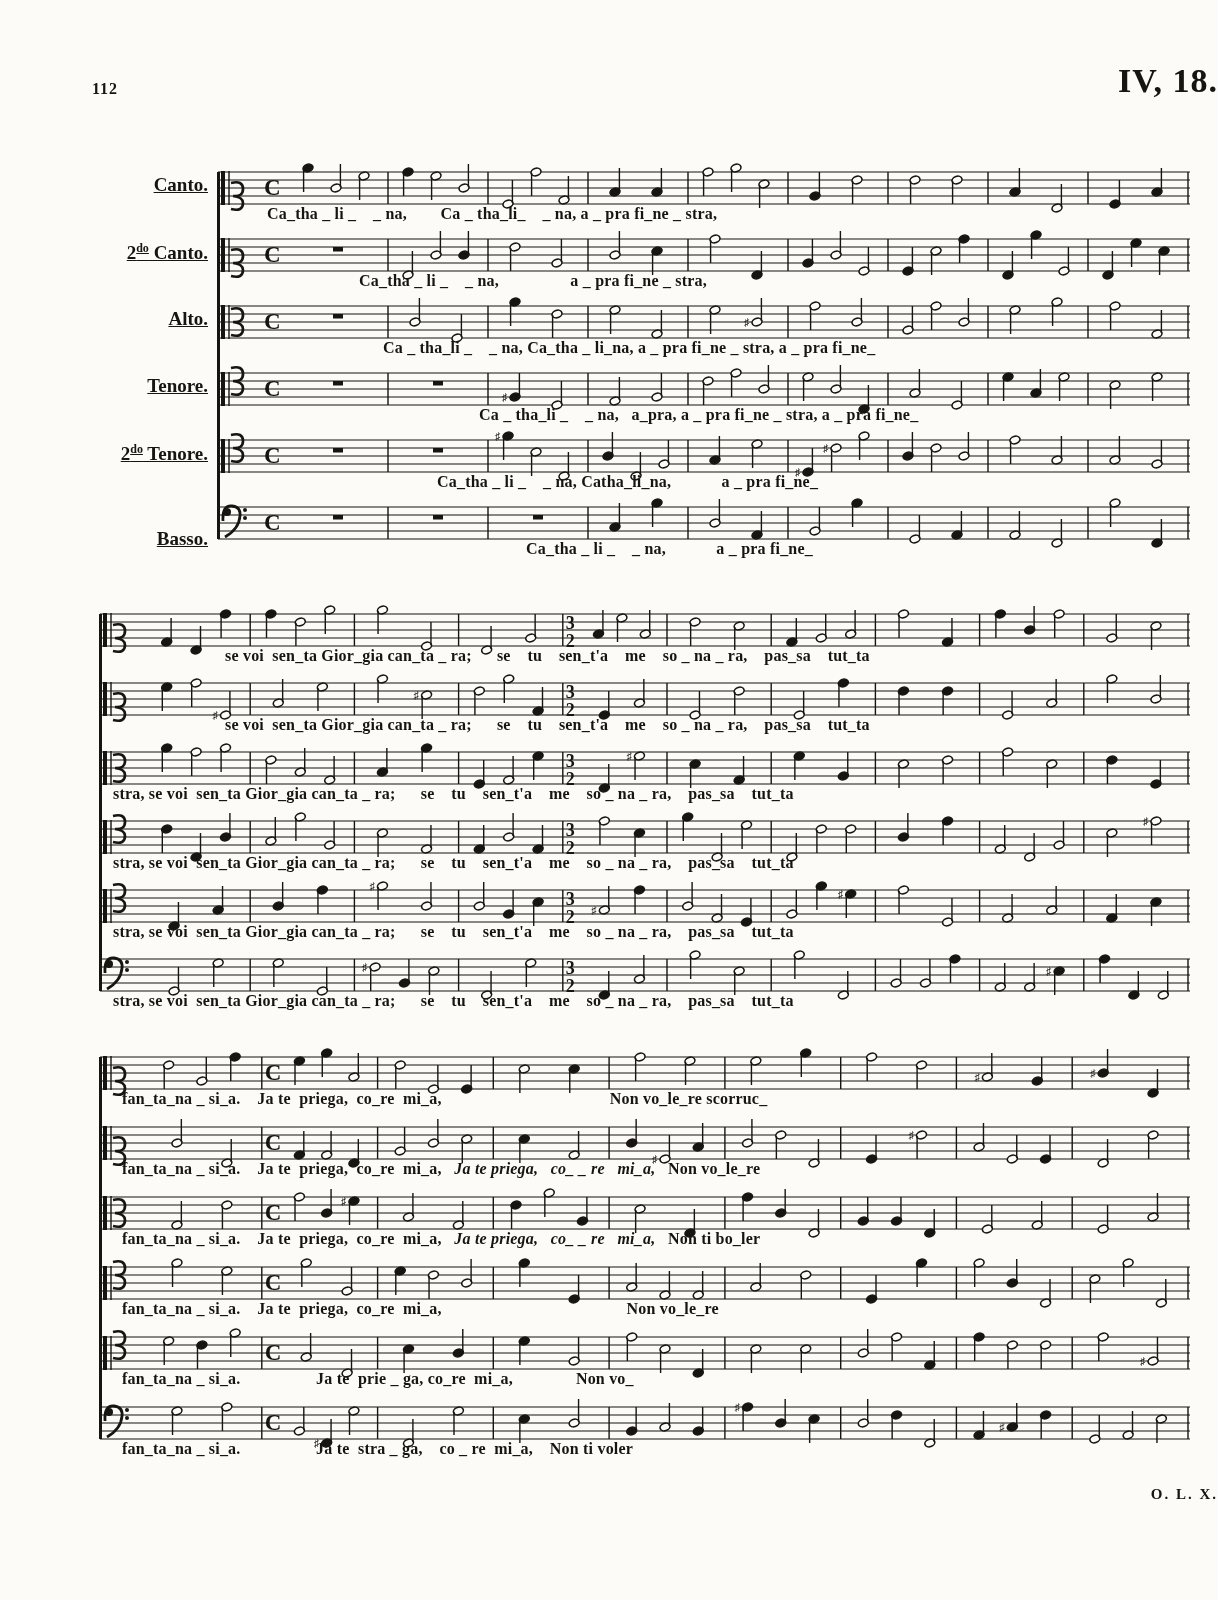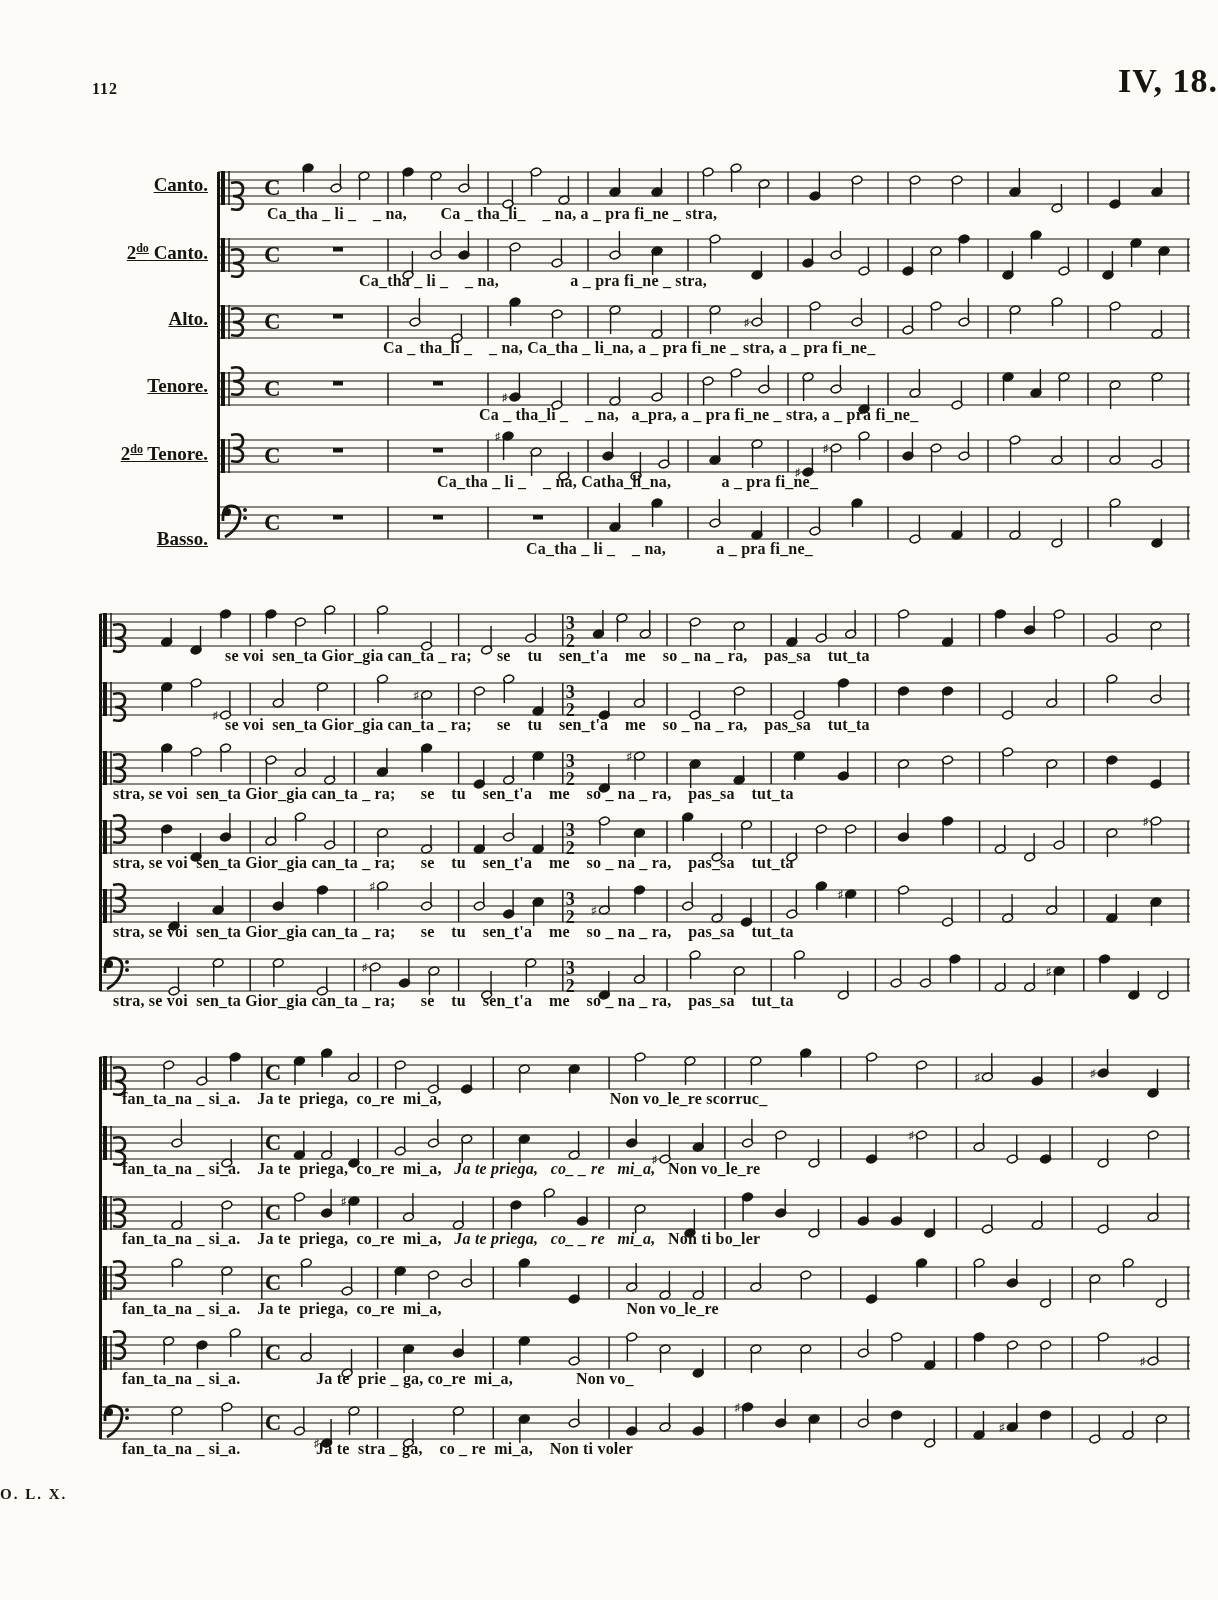"O. L. X." .footer-mark { text-align: left -> right }
